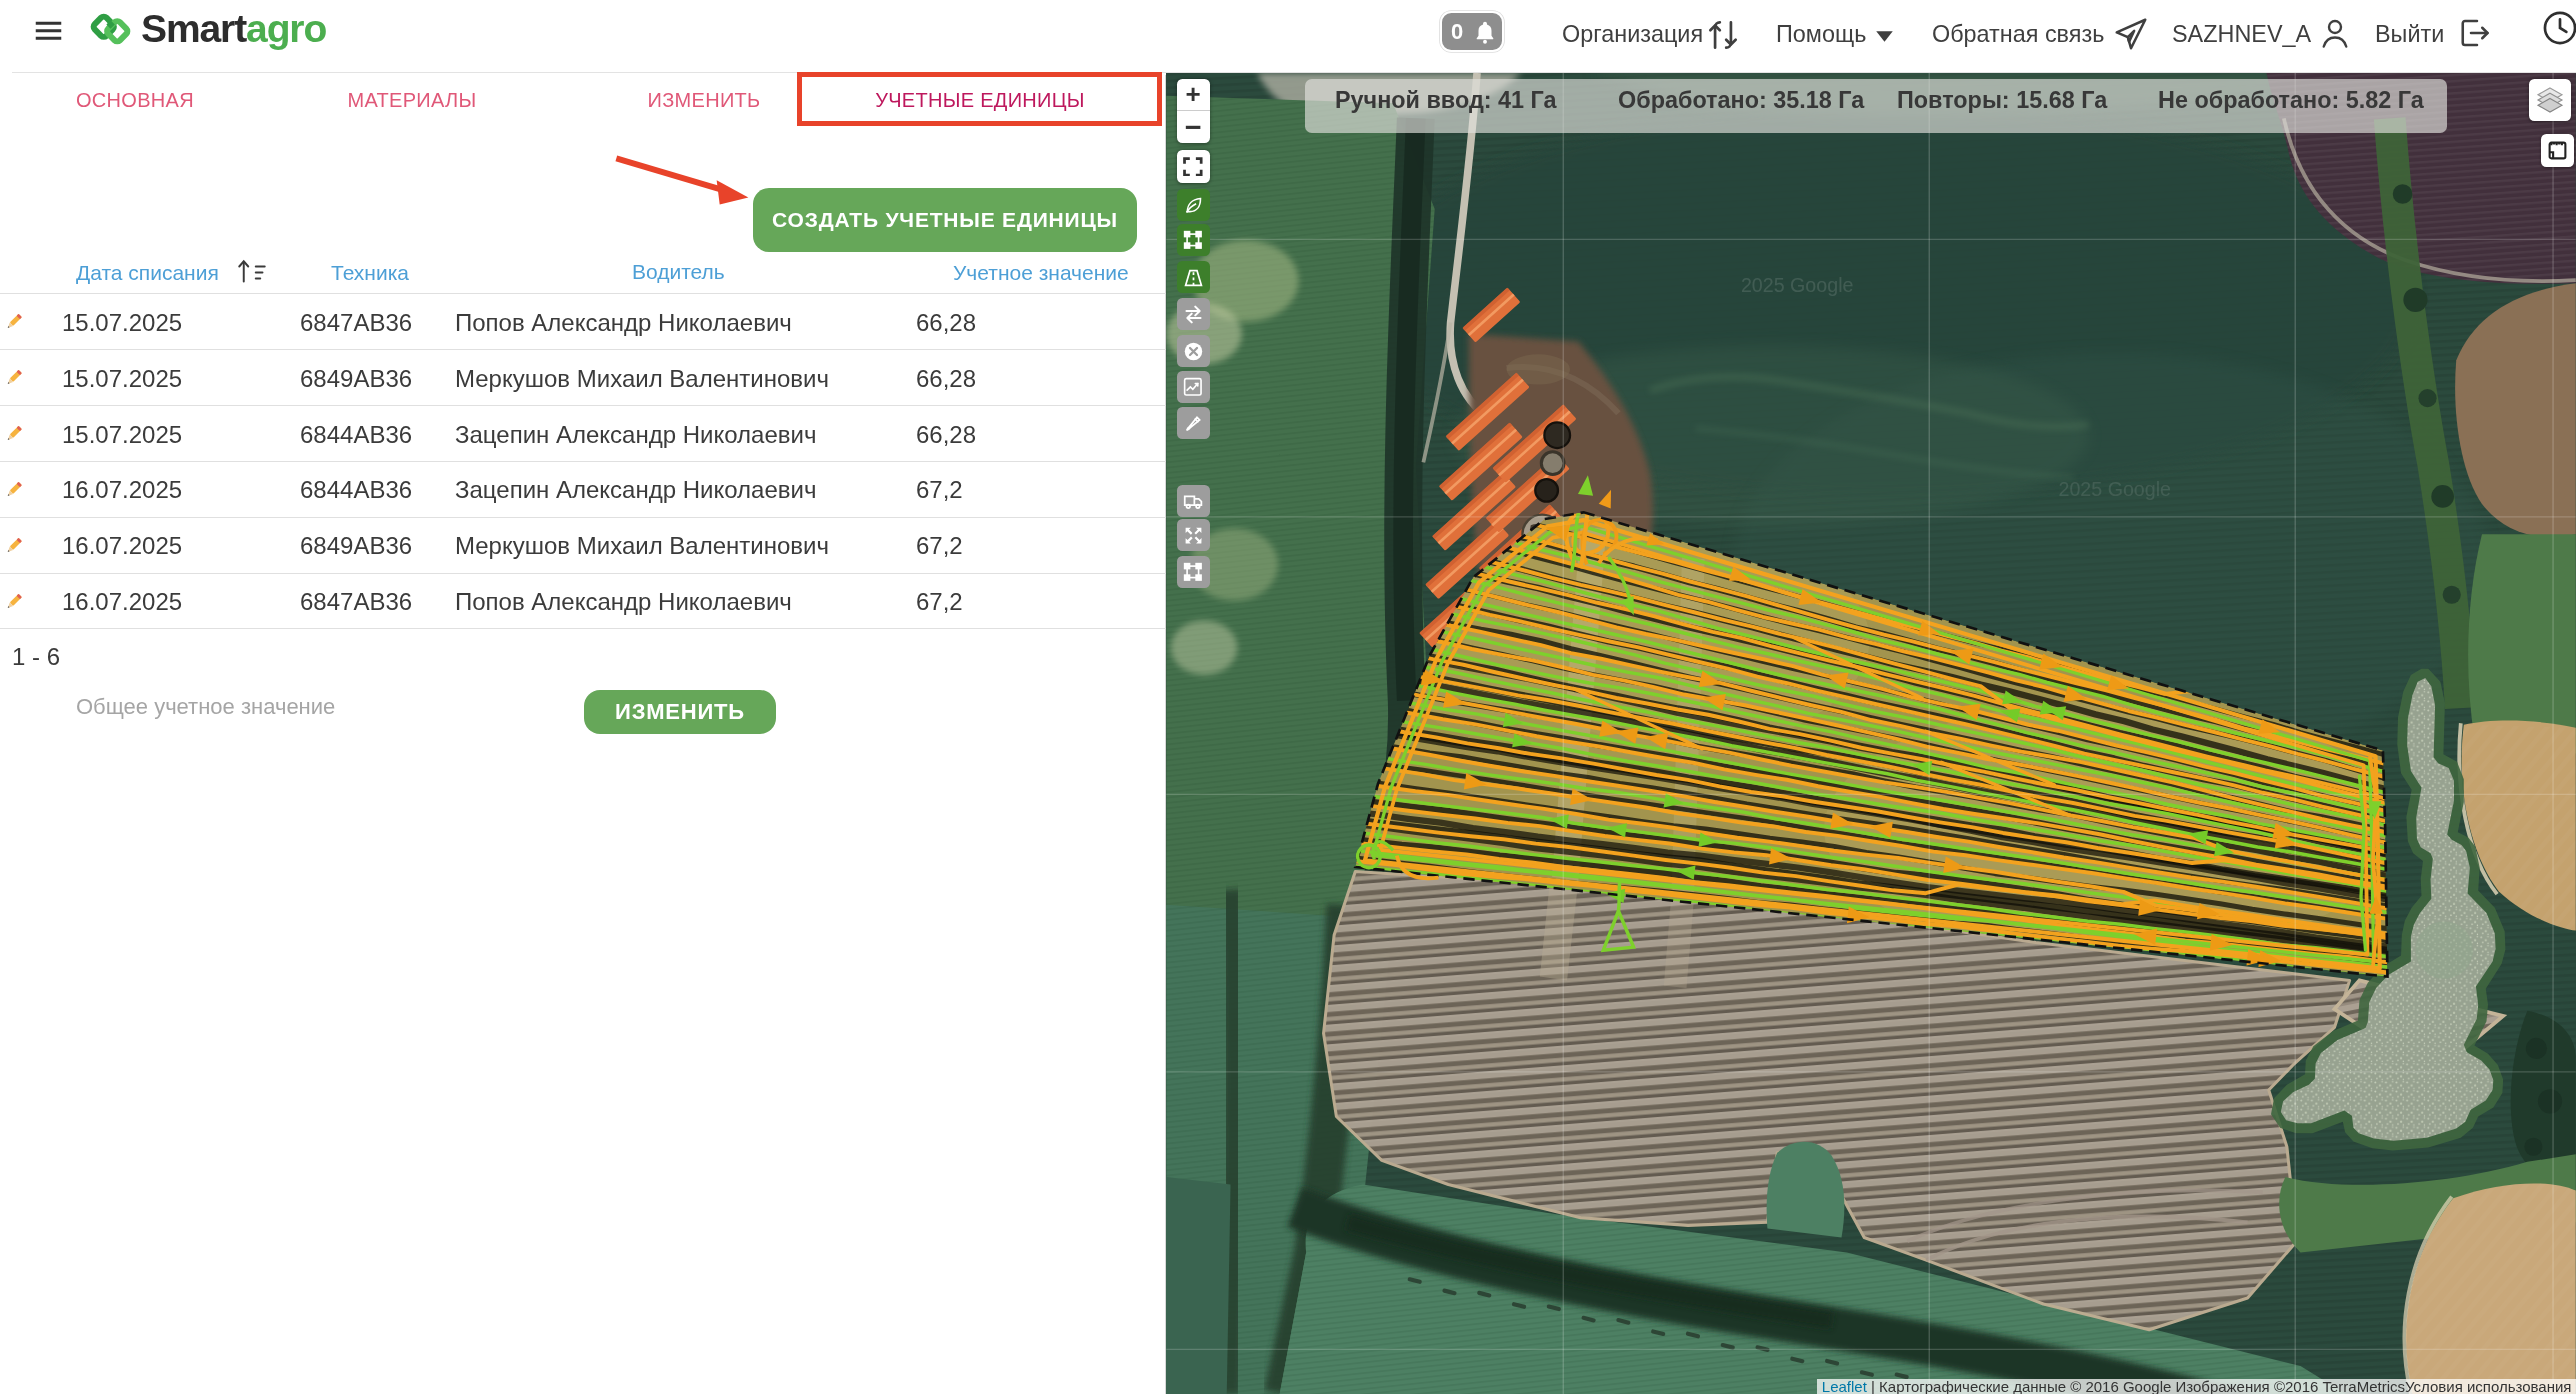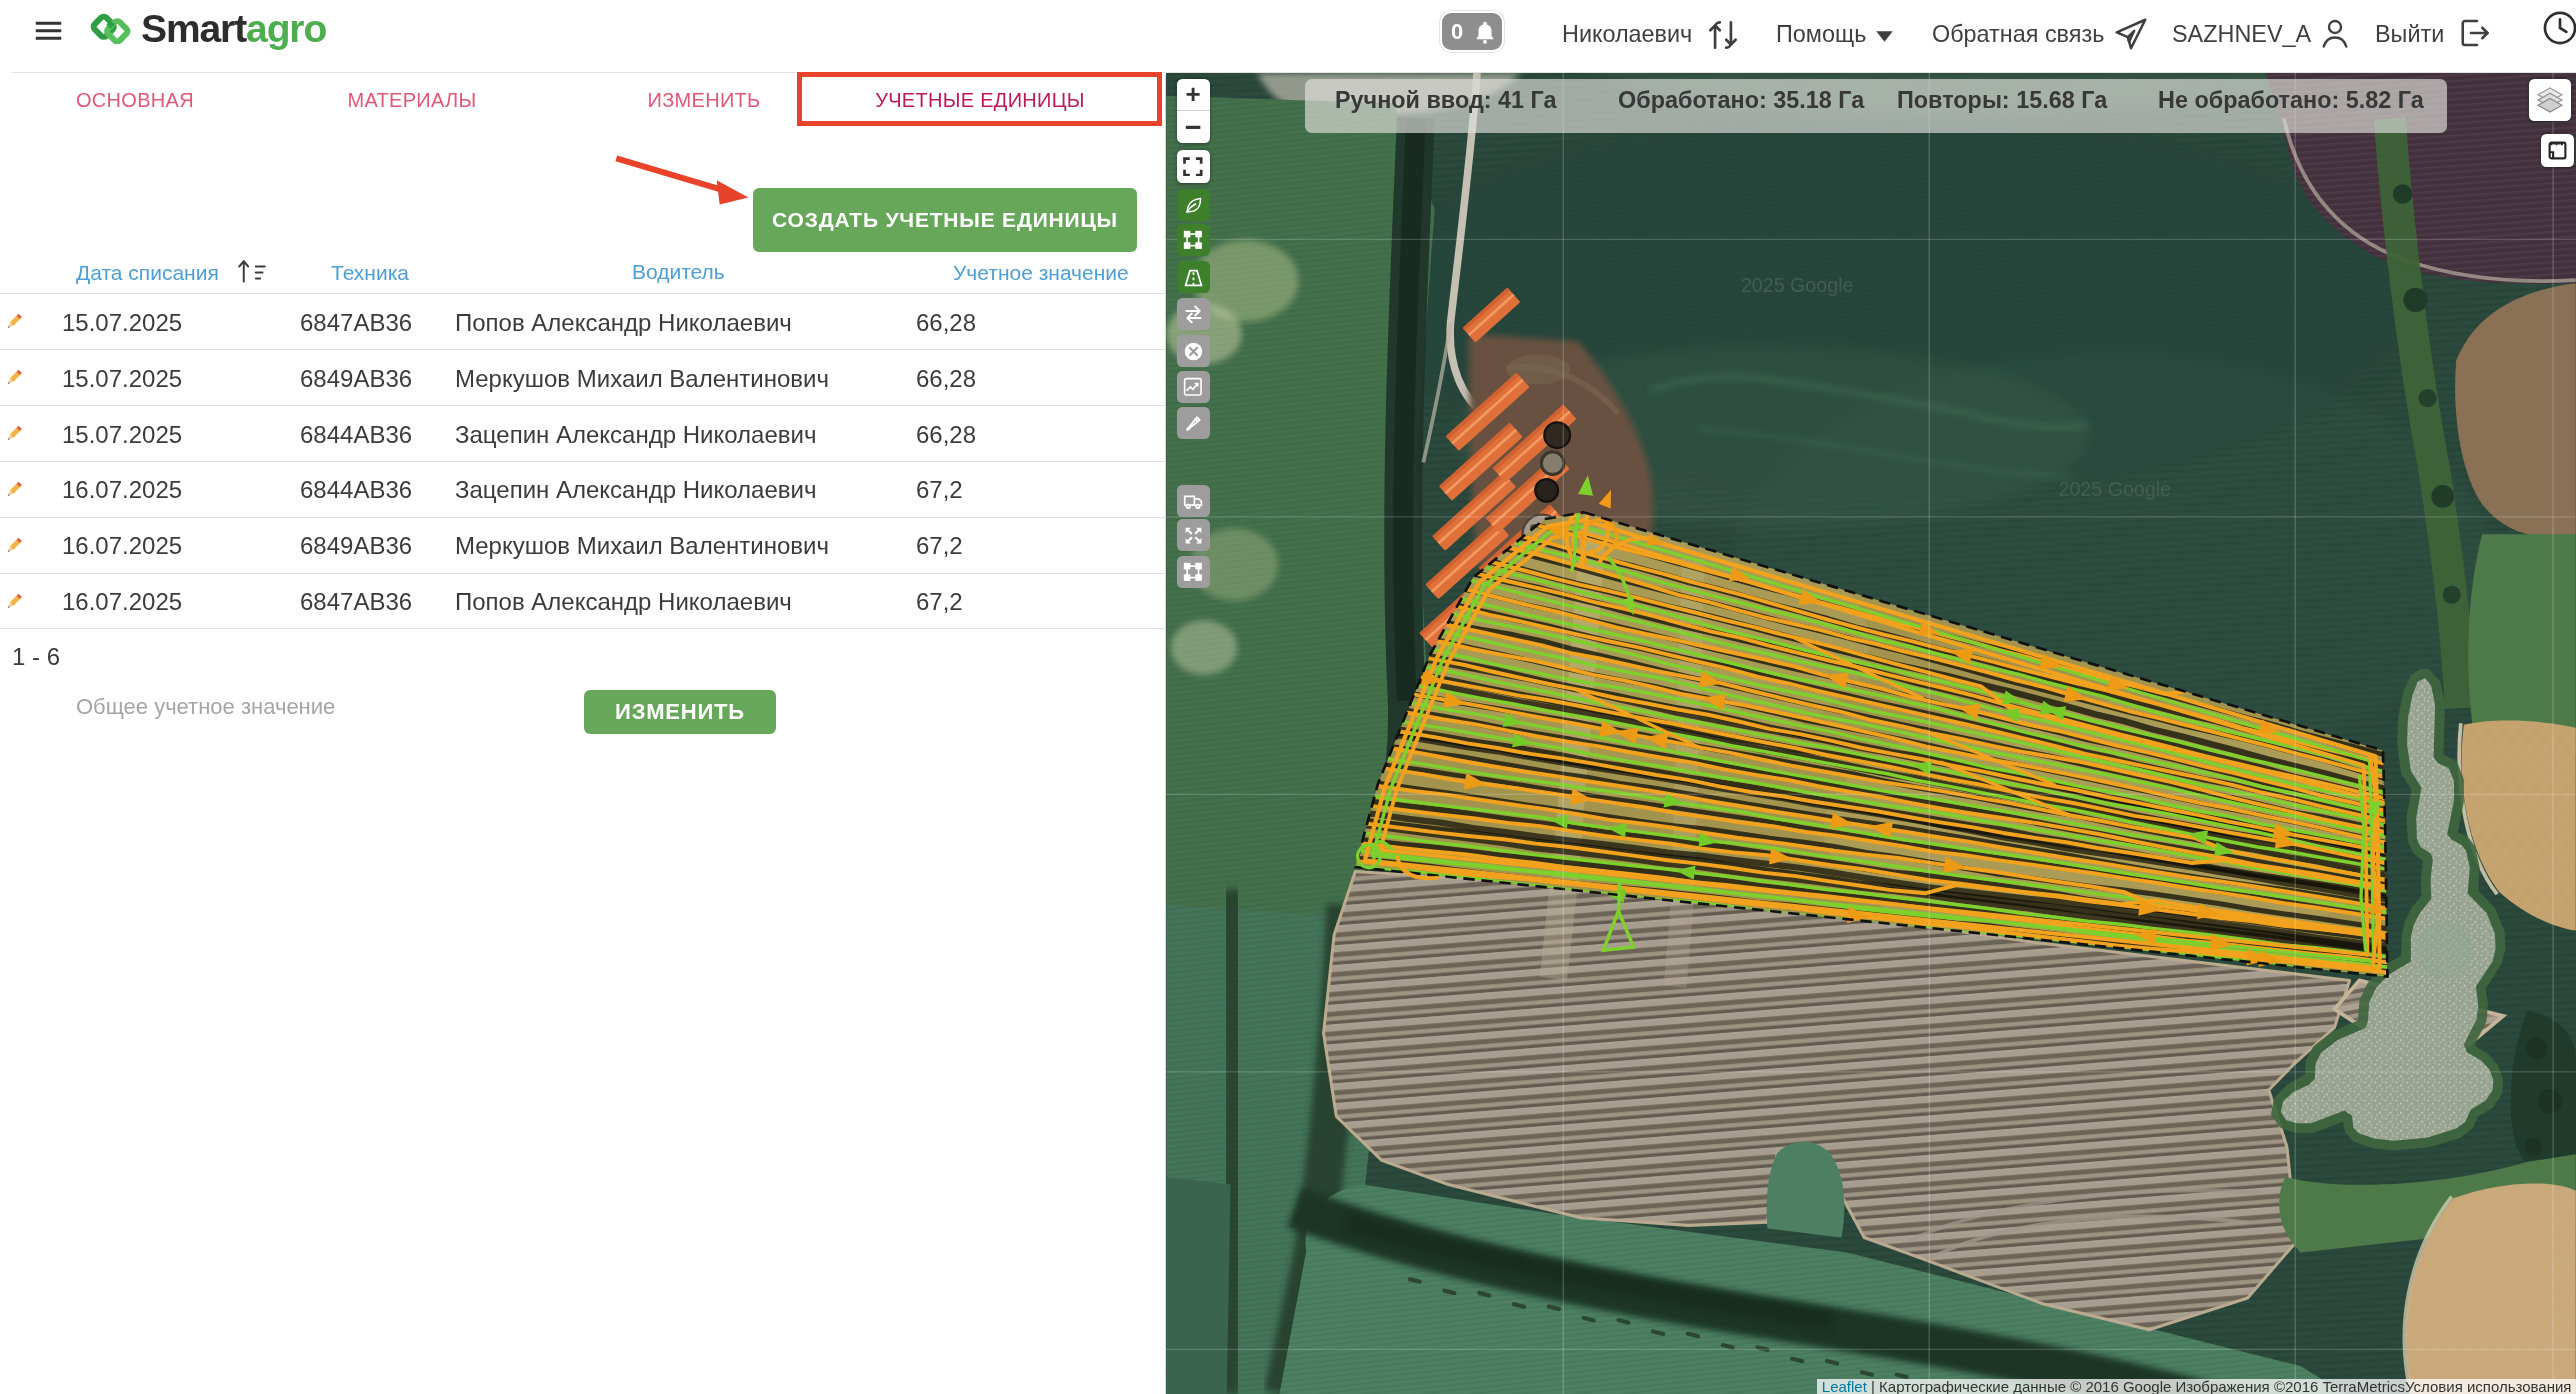"Николаевич" div.hdrtxt { text: Николаевич -> Организация }
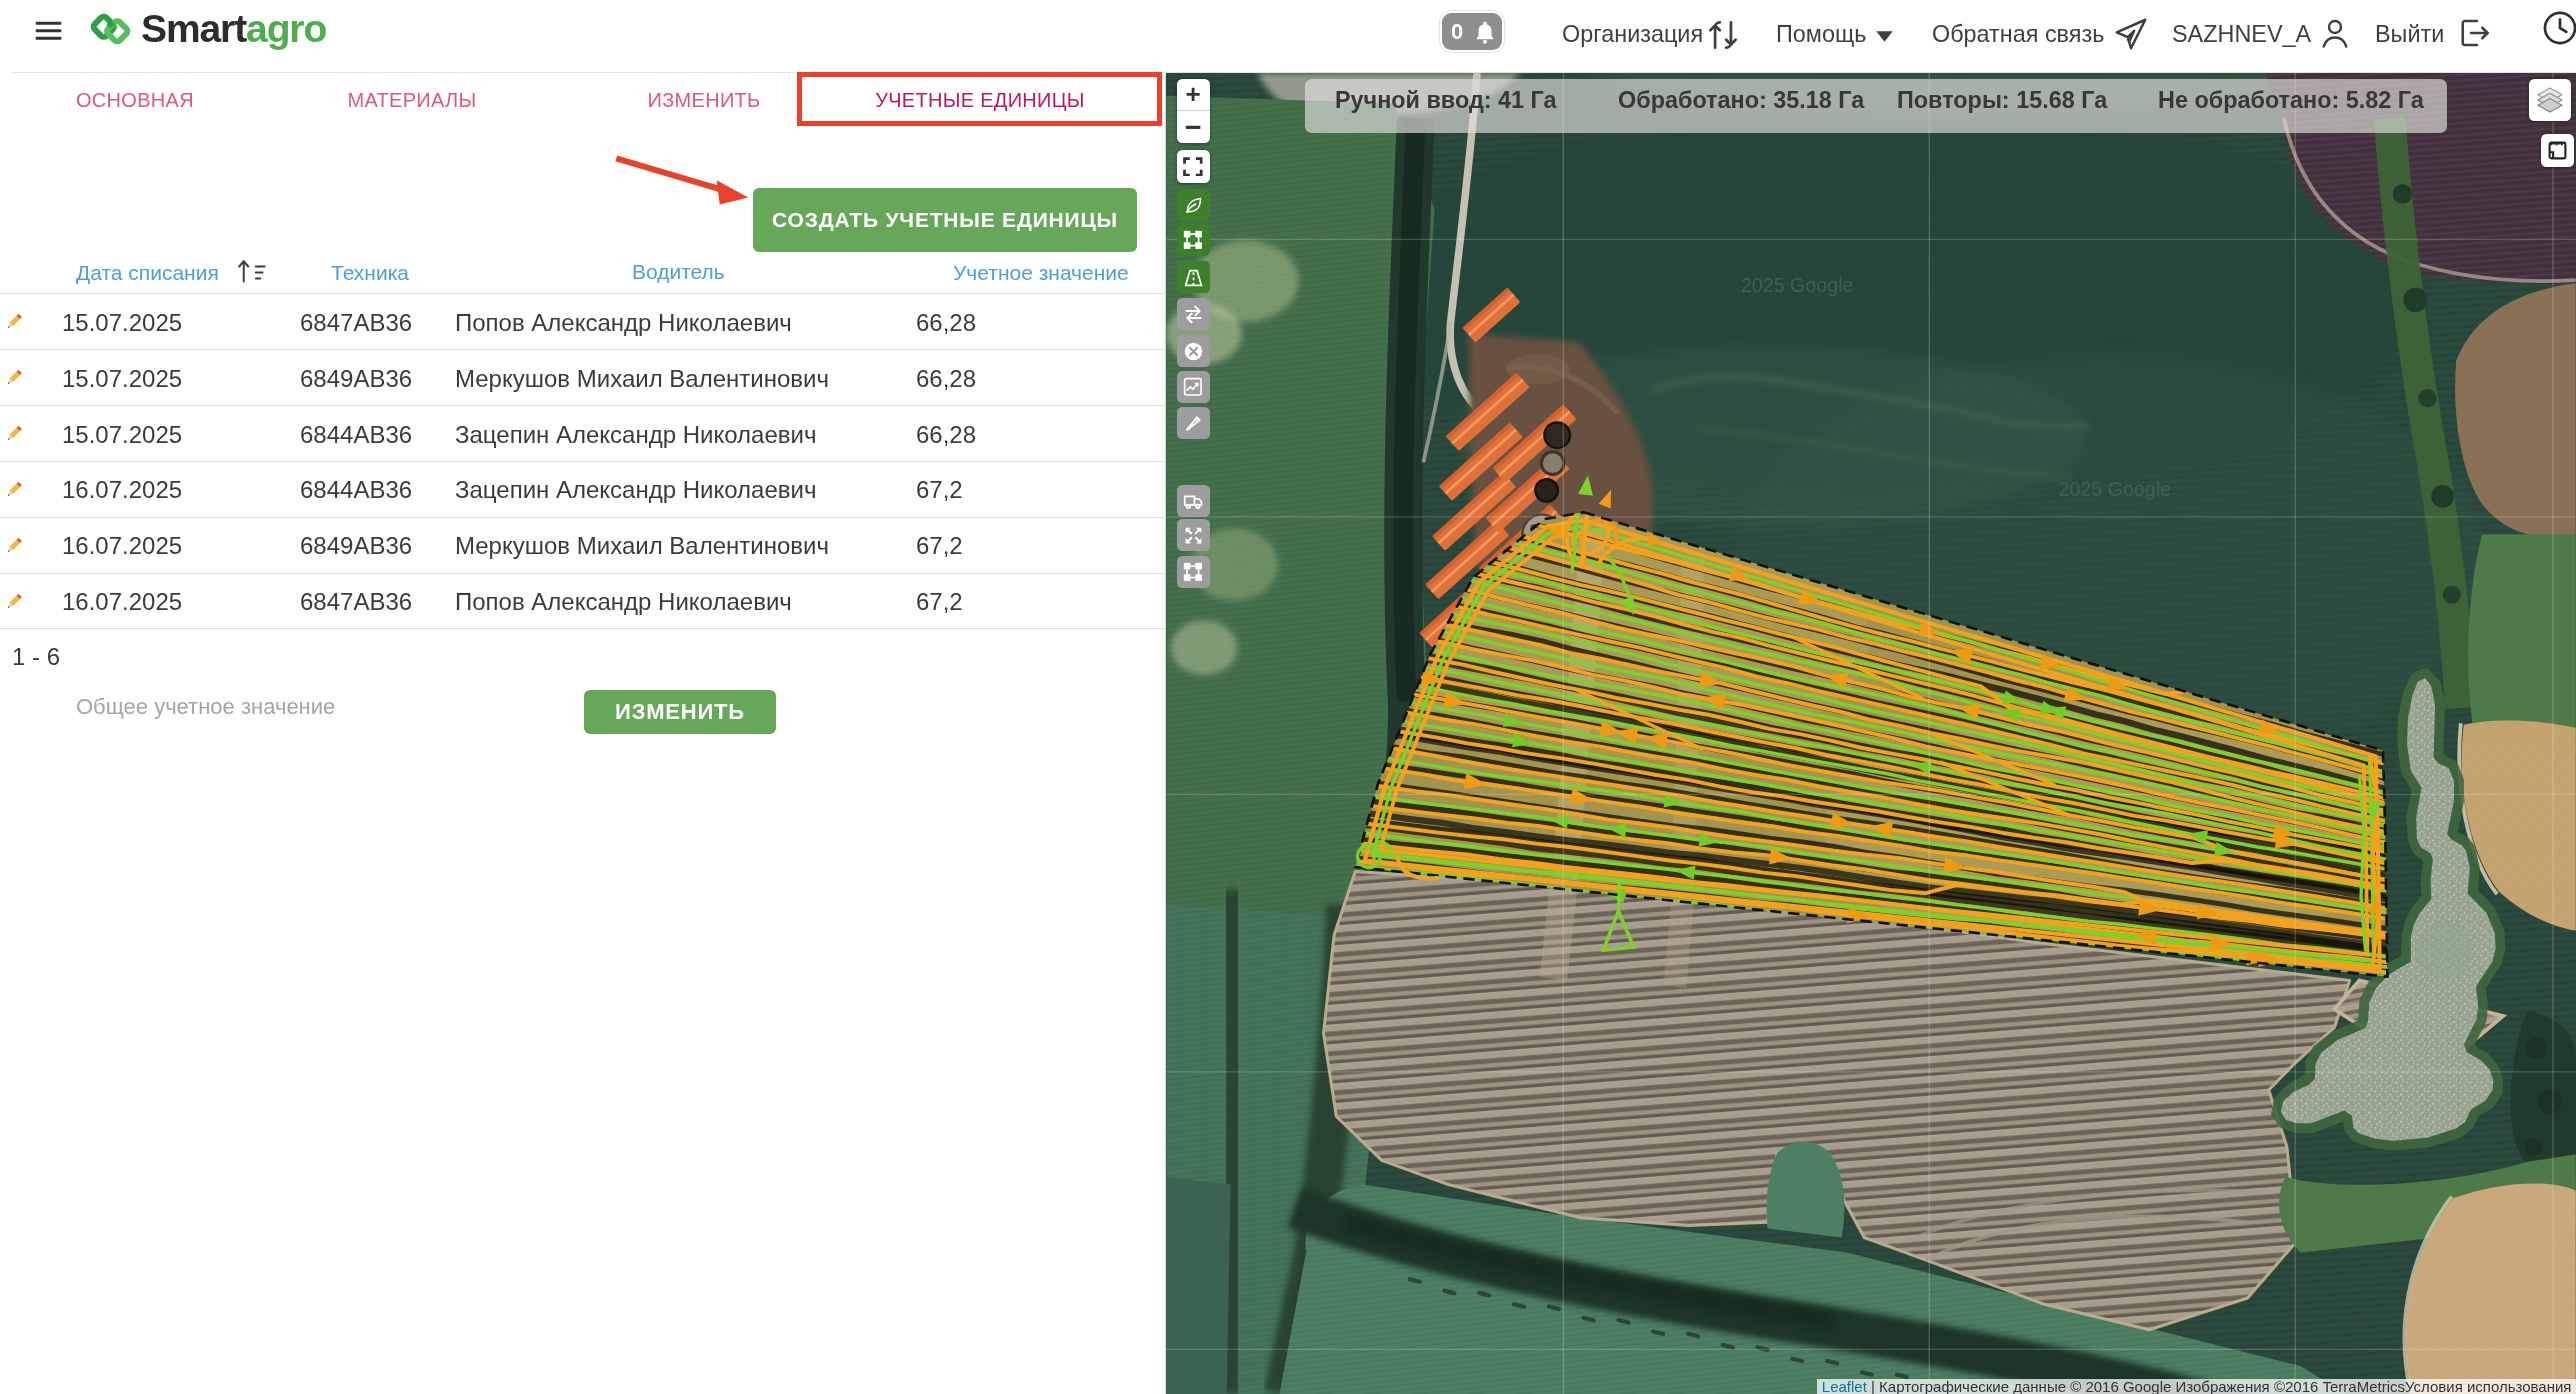"СОЗДАТЬ УЧЕТНЫЕ ЕДИНИЦЫ" .gbtn { border-radius: 6px -> 16px }
